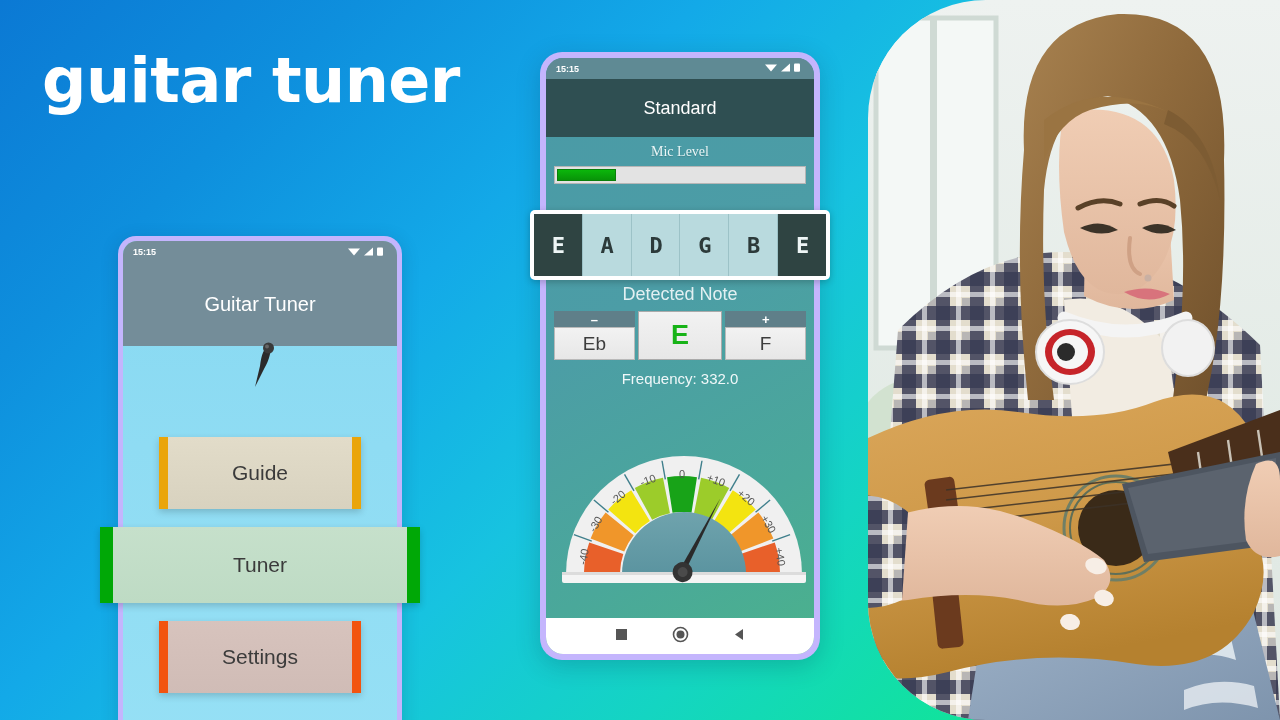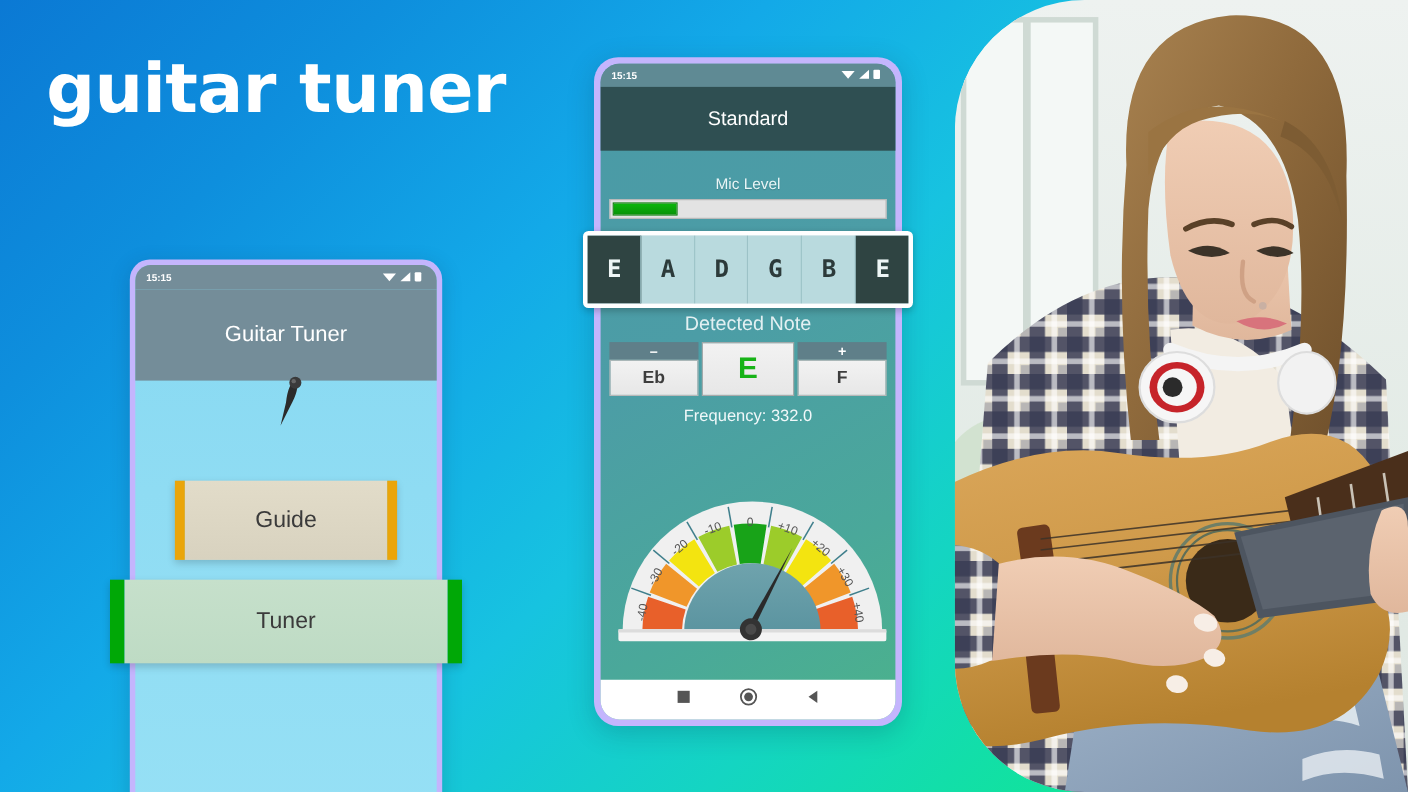"Mic Level" .cp-label { font-family: none -> Liberation Serif, serif; padding-top: 22px -> 7px }
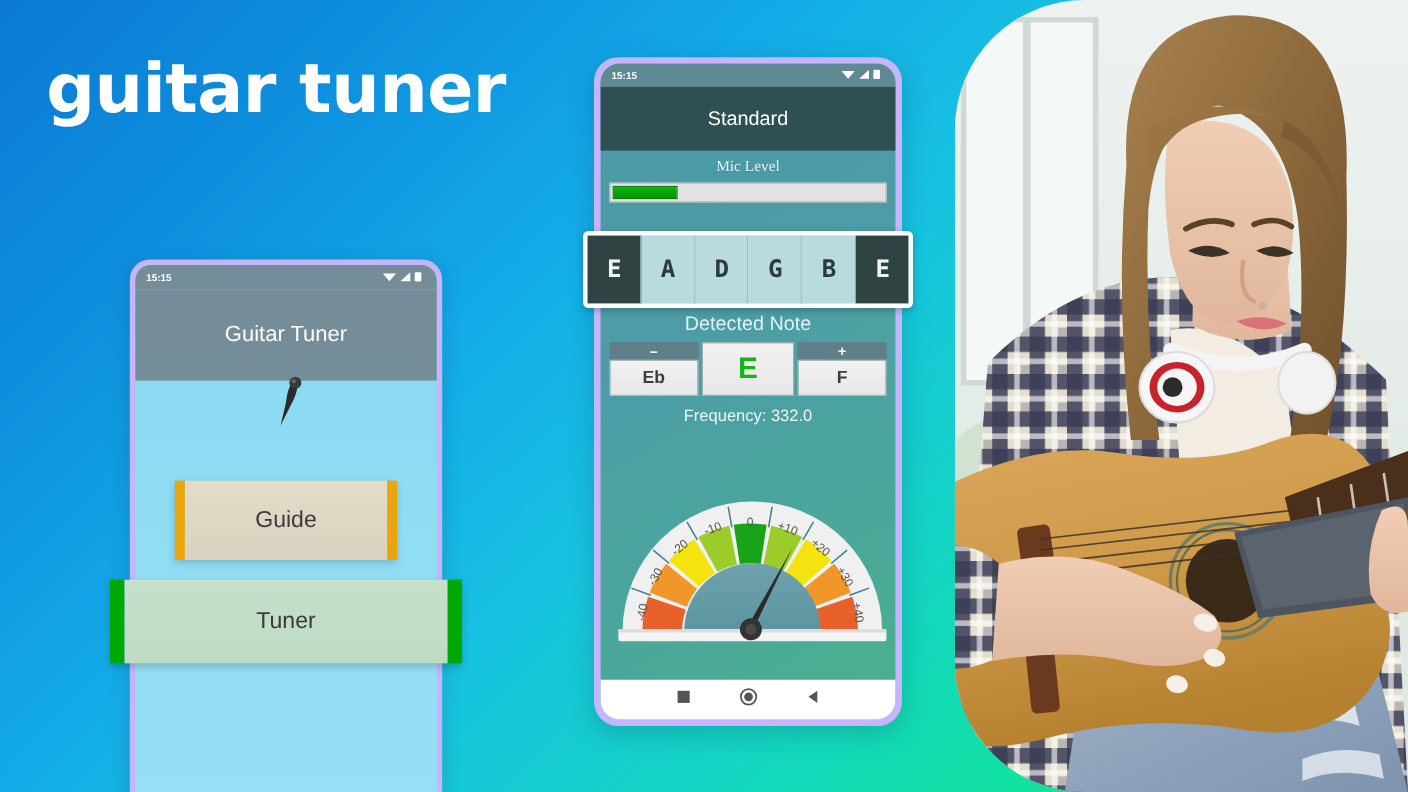"Eb" .pick-body { font-size: 16px -> 19px; font-weight: bold -> none }
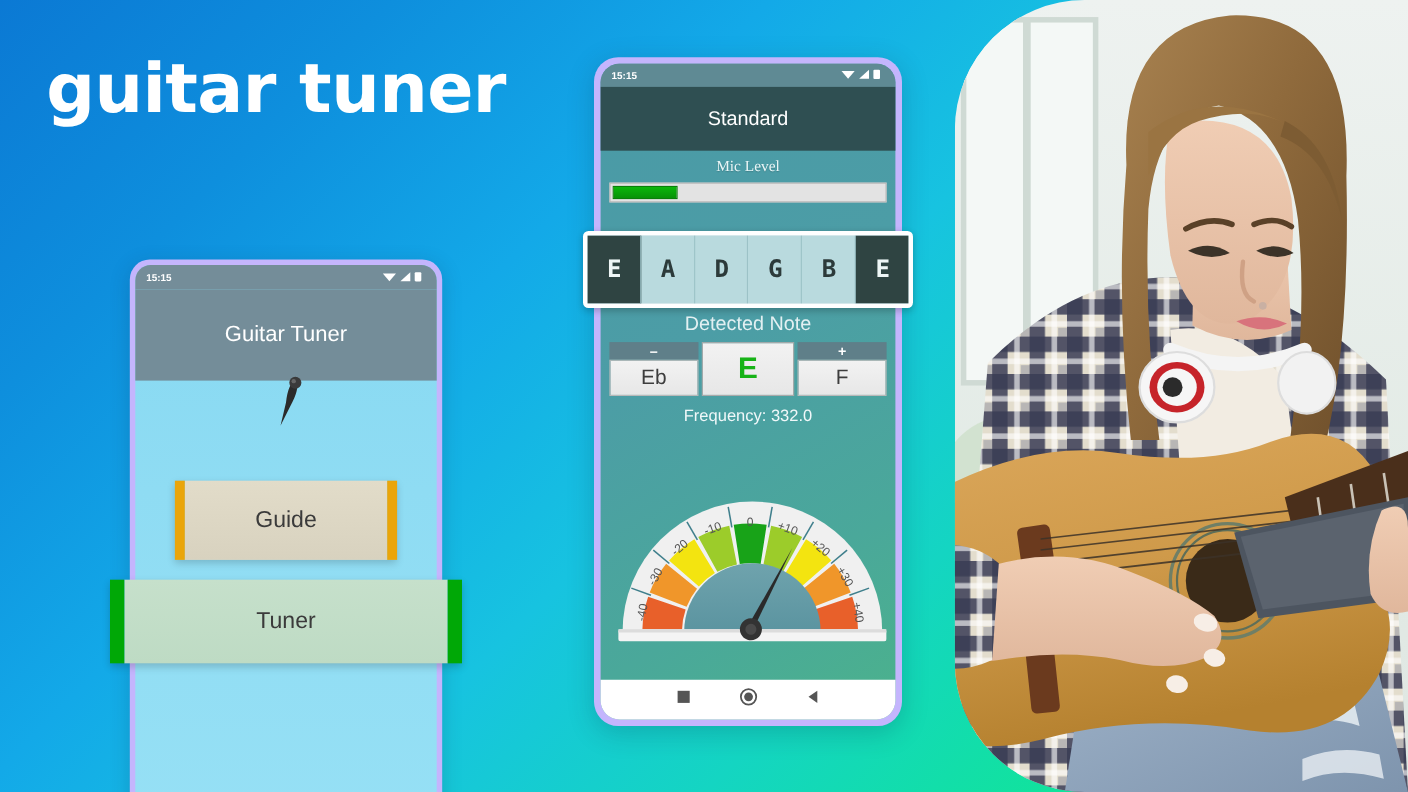"Settings" div.menu-btn { html: none -> <div> <div>Settings</div> </div> }
